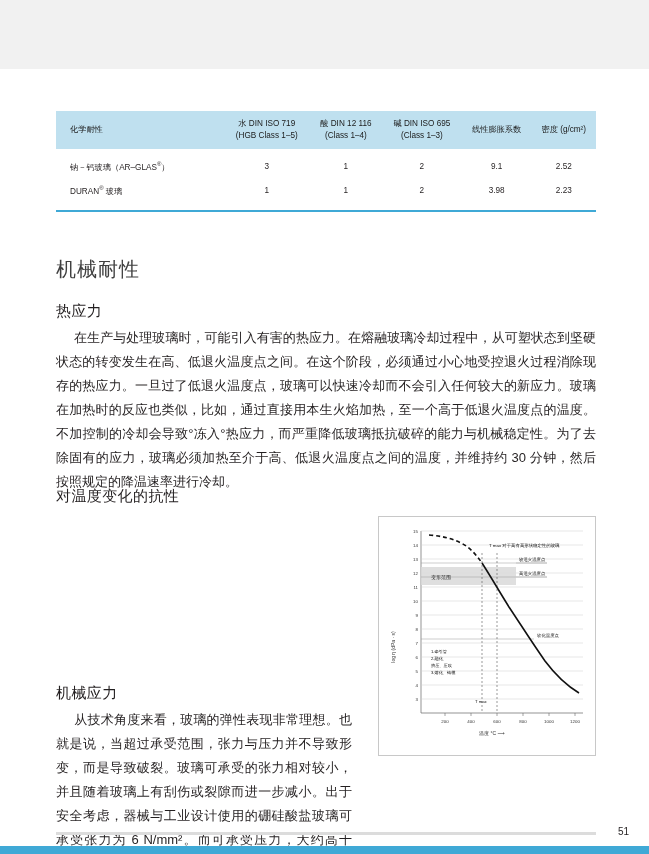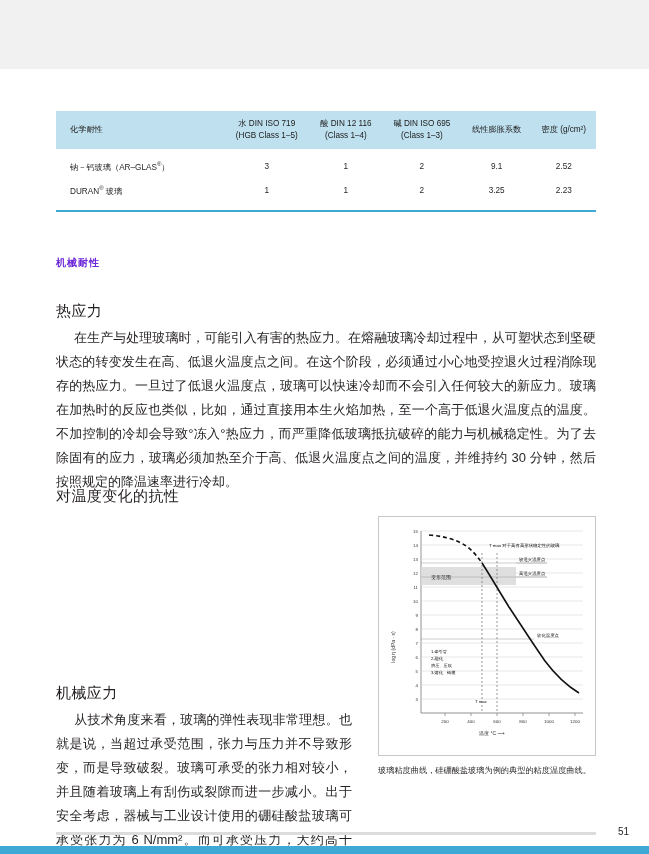"3.25" td { text: 3.25 -> 3.98 }
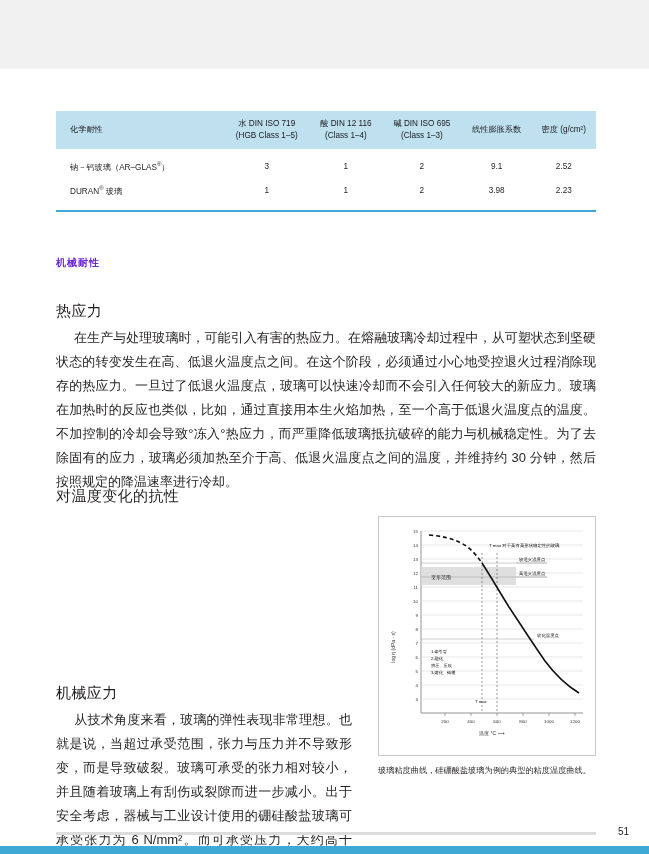"机械耐性" .h-section { color: #6d28d9 -> #404040; font-size: 10px -> 20px; font-weight: bold -> normal }
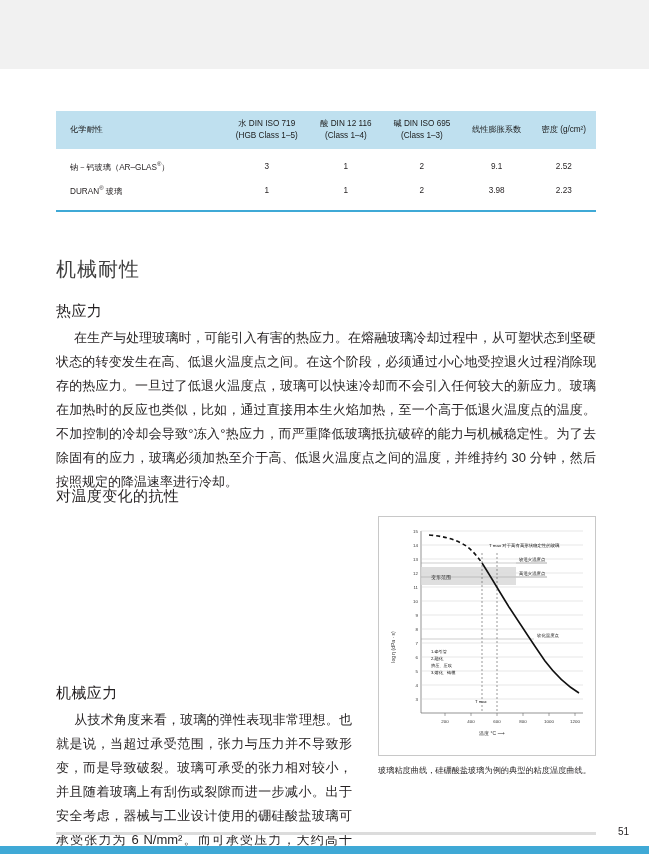"玻璃粘度曲线，硅硼酸盐玻璃为例的典型的粘度温度曲线。" div.fig-cap { html: <div>玻璃粘度曲线，硅硼酸盐玻璃为例的典型的粘度温度曲线。</div> -> none }
